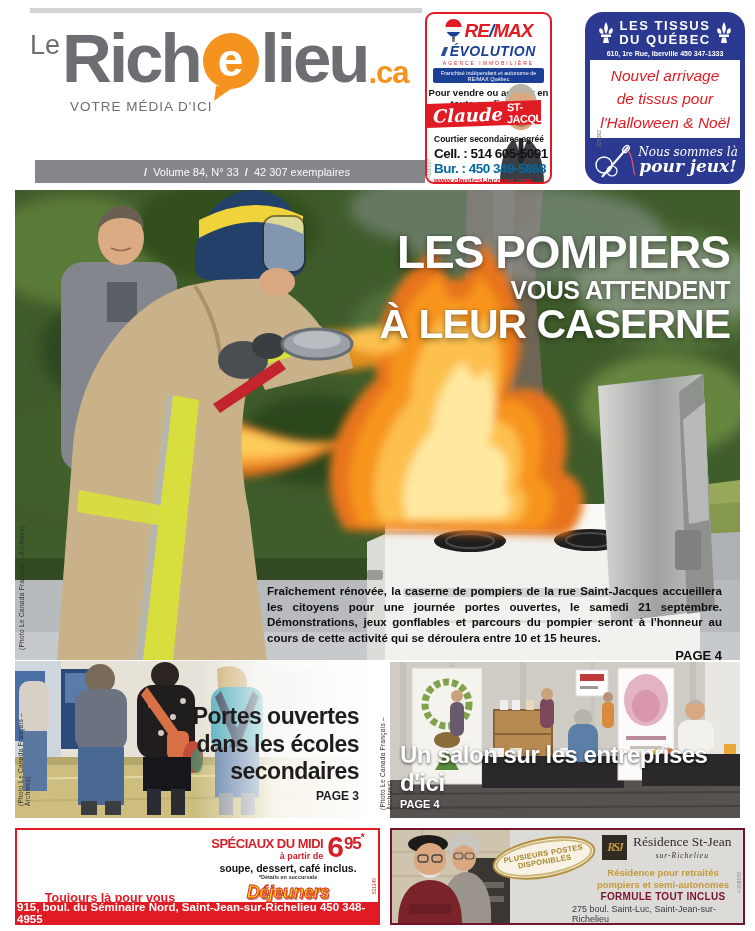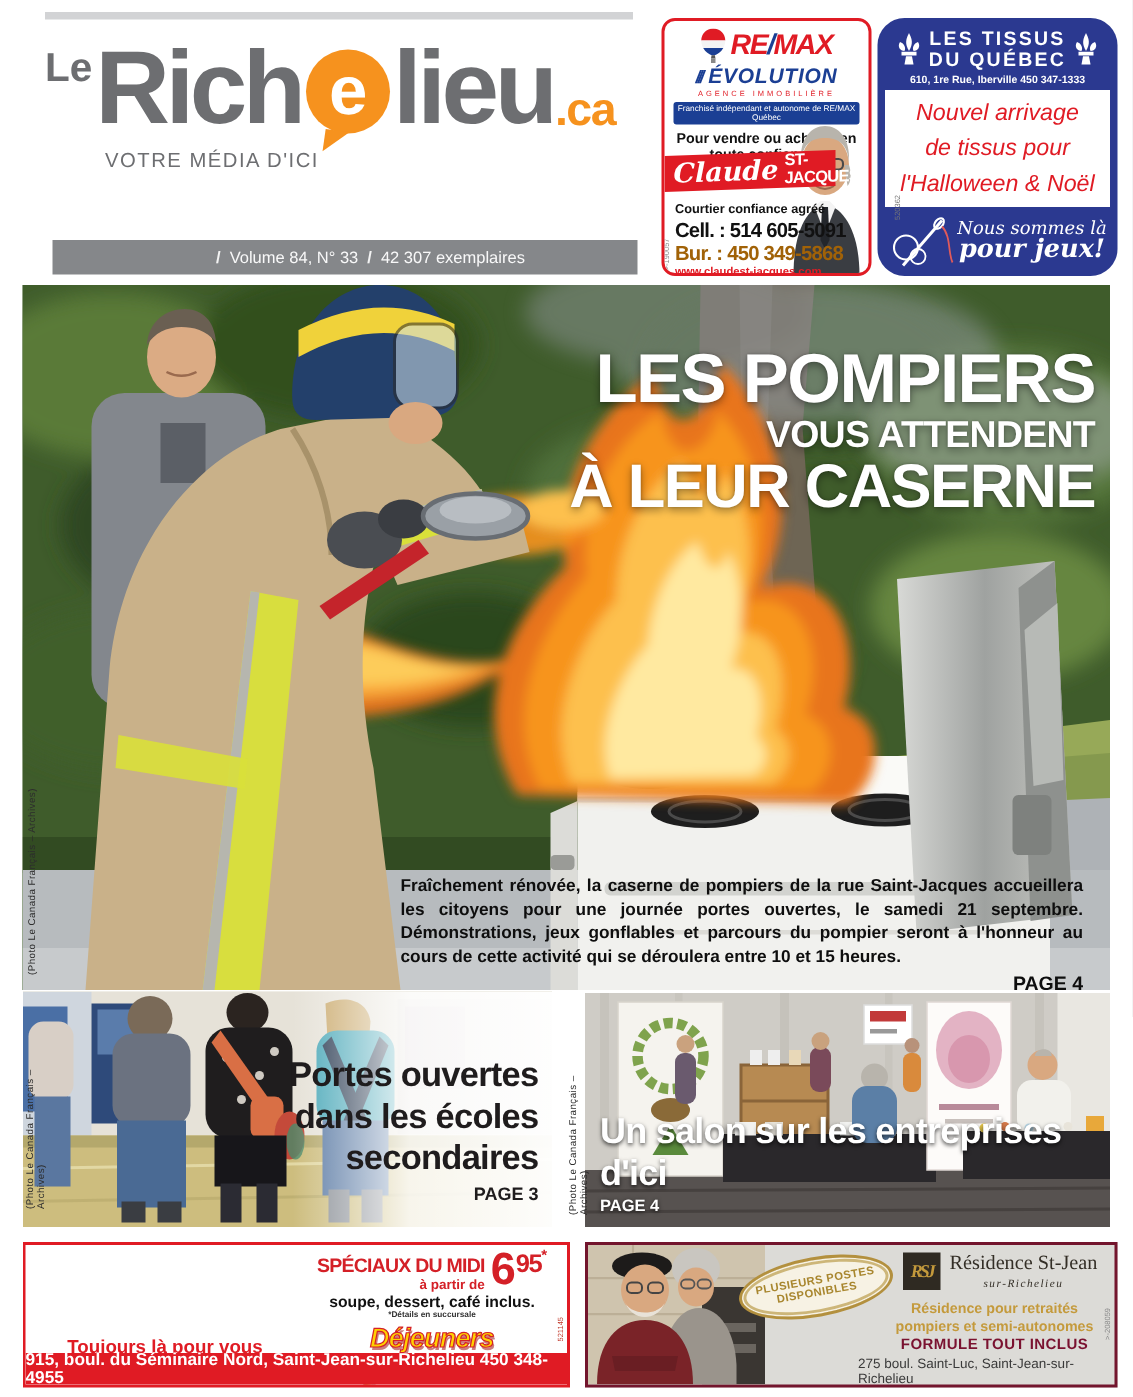"Le" .lg-le { font-weight: bold -> normal }
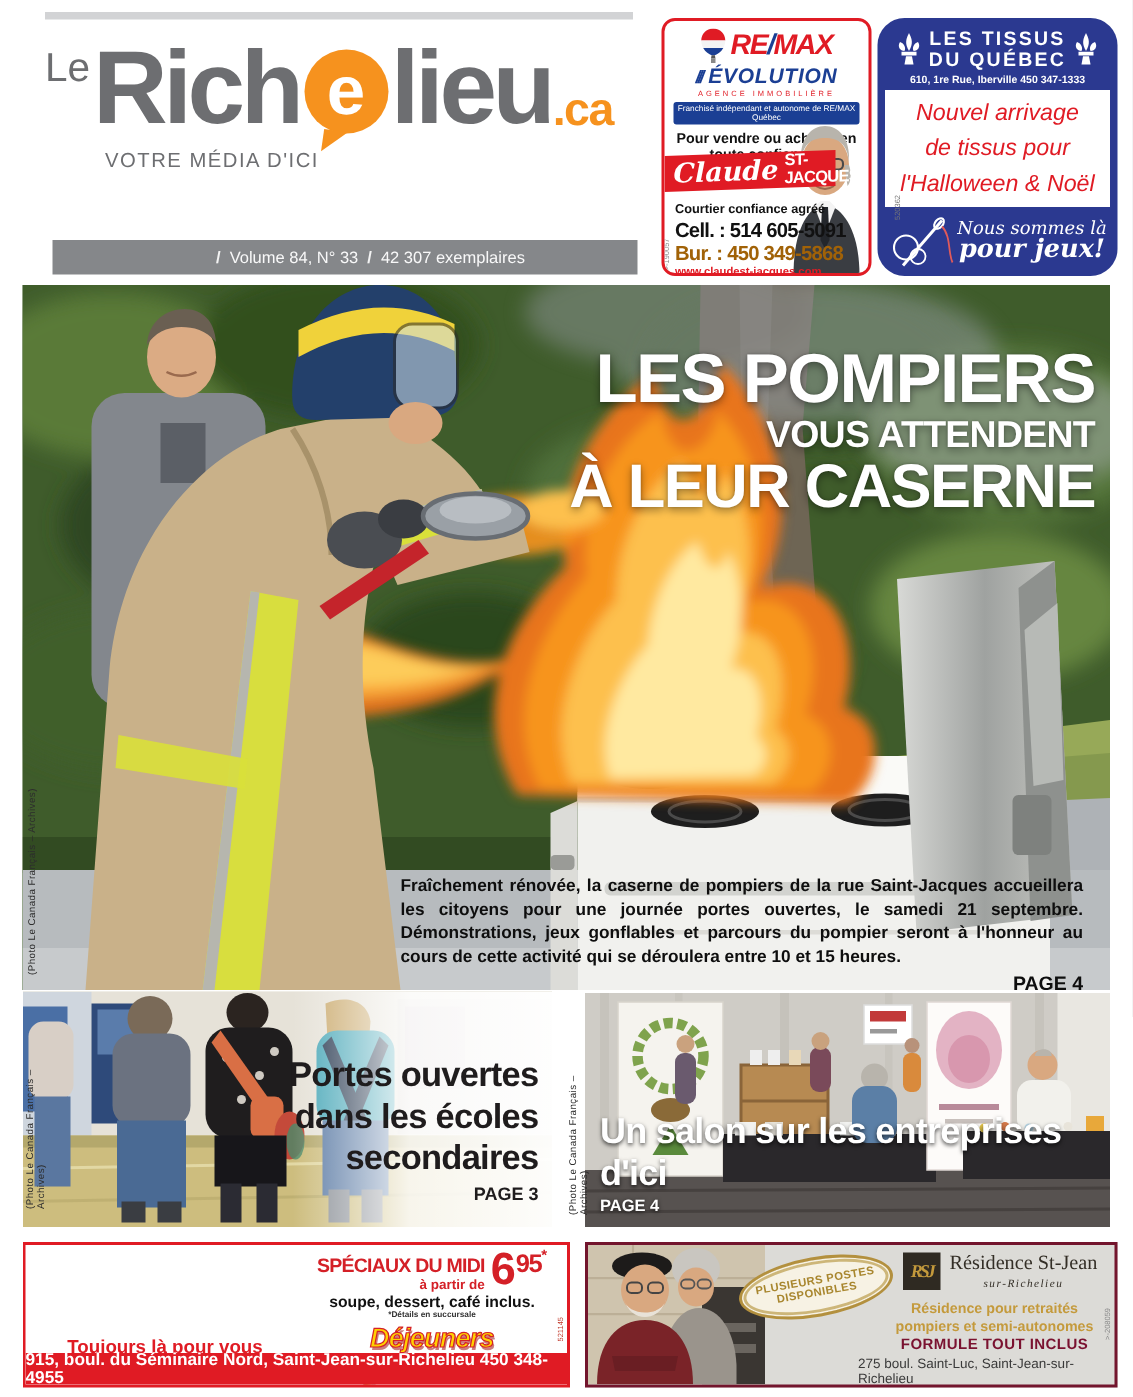"RE/MAX" .ad-remax { margin-left: 16px -> none; width: 140px -> 127px }
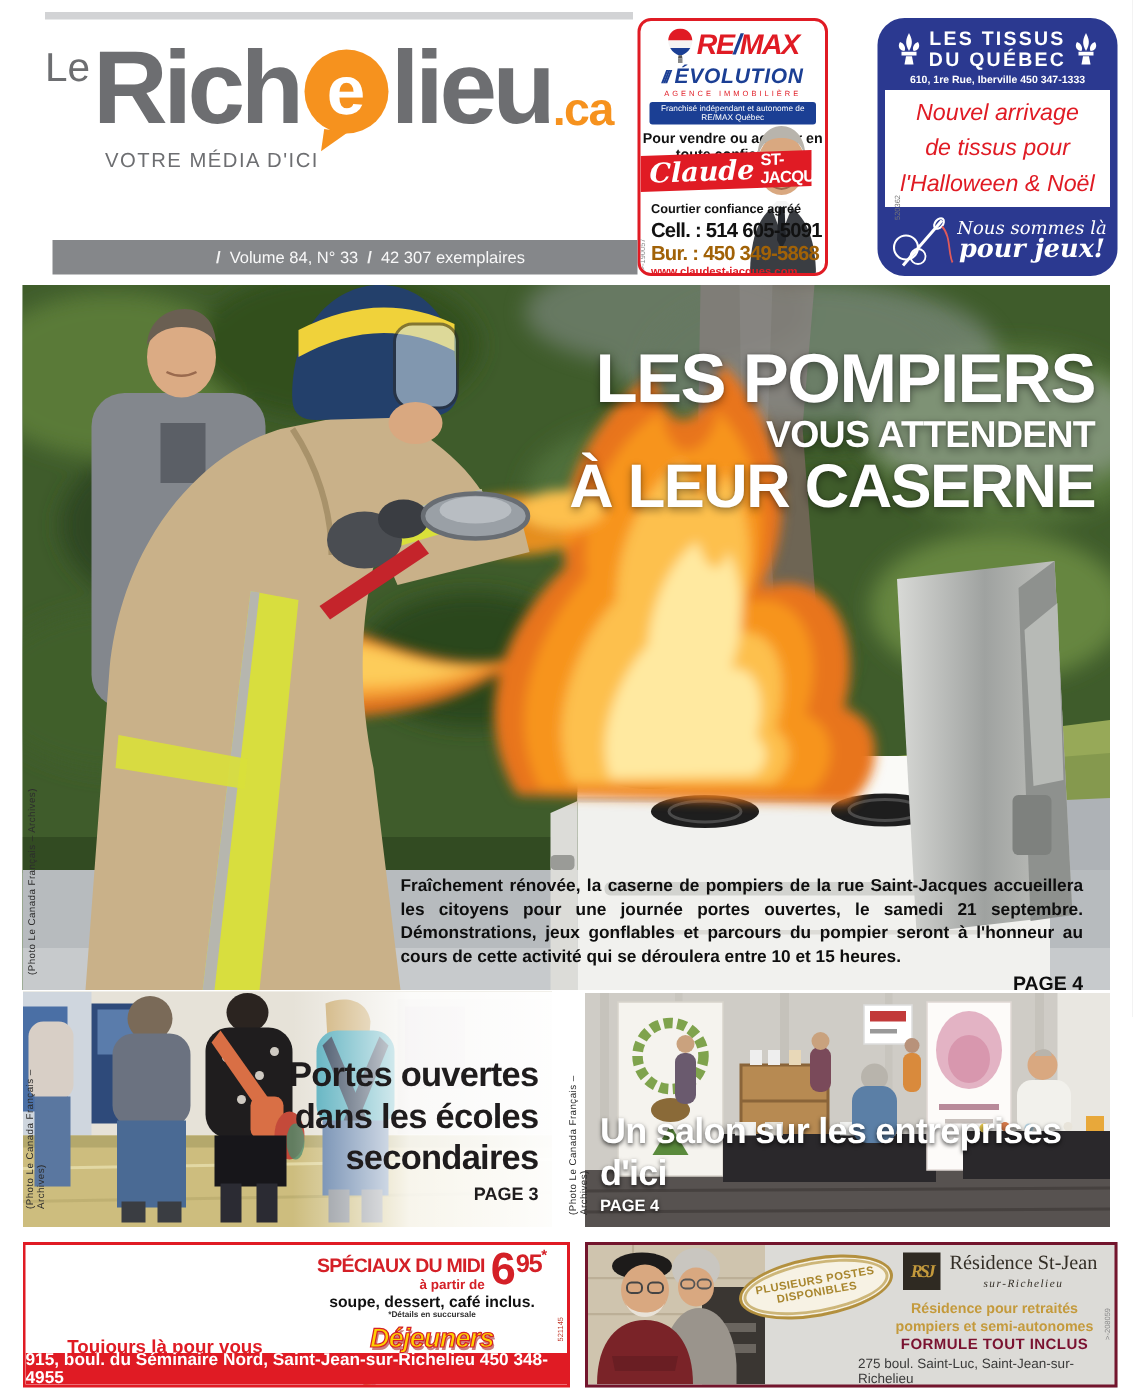"Courtier confiance agréé" div.rx-title { text: confiance -> secondaires }
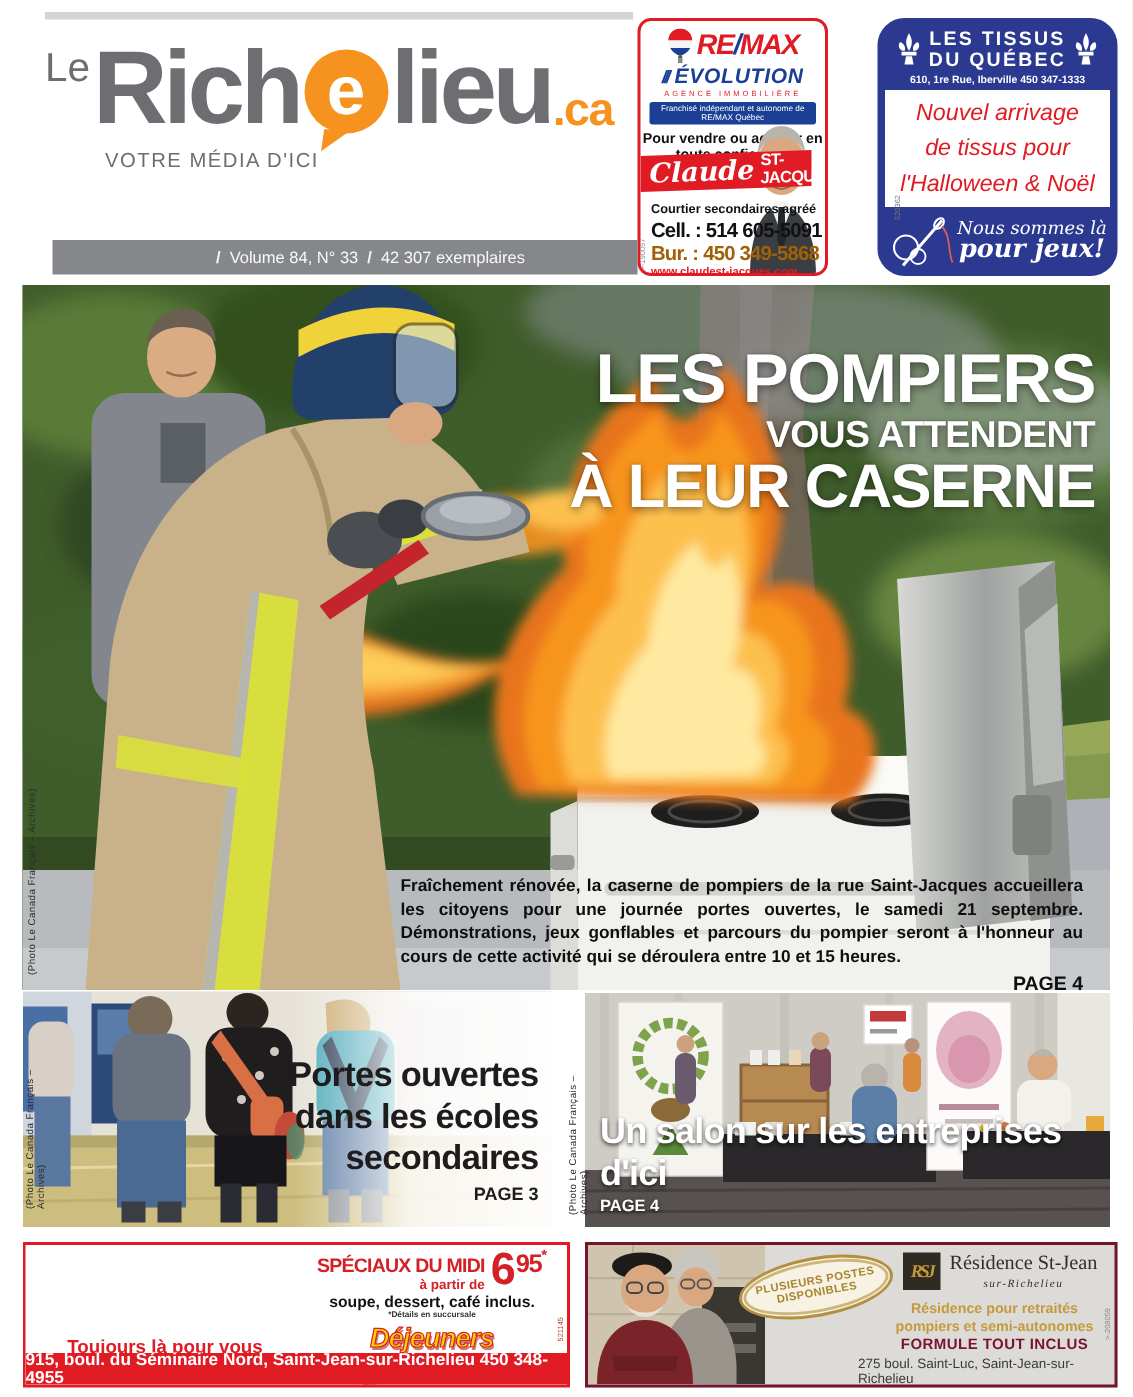"Bur. : 450 349-5868" .rx-bur { color: #a16207 -> #0369a1 }
